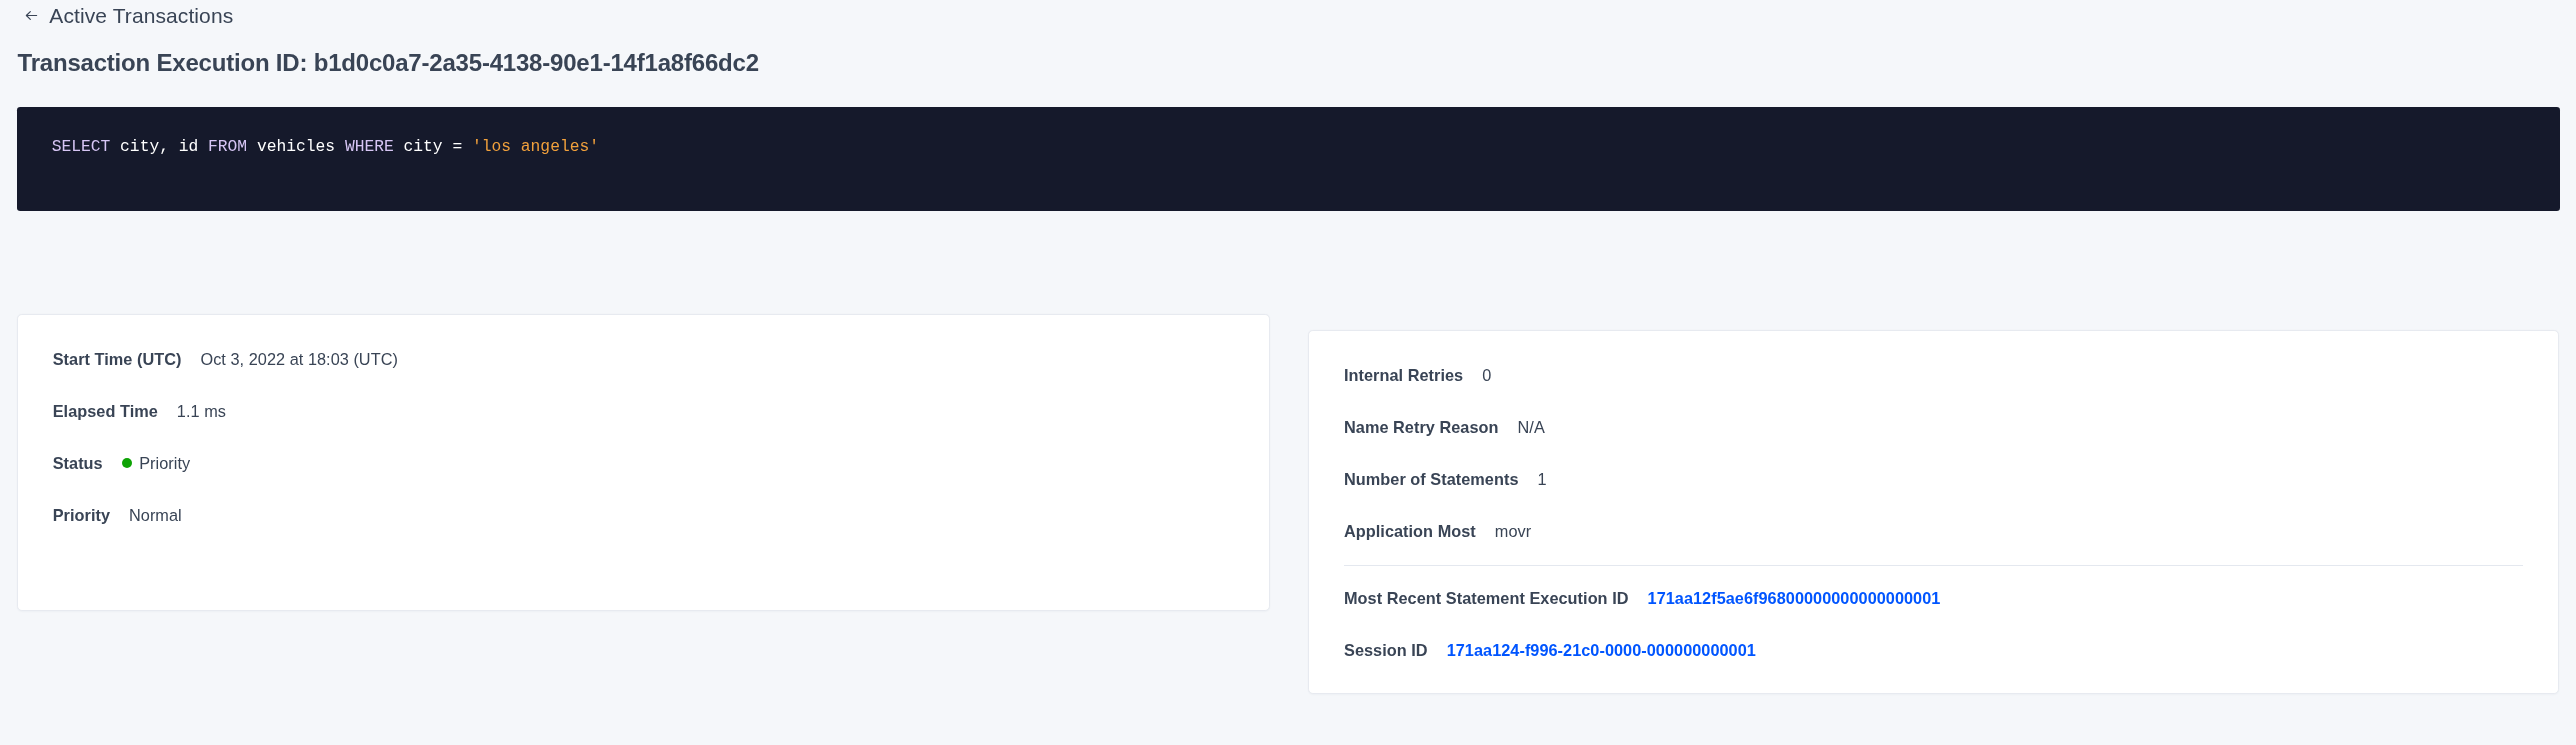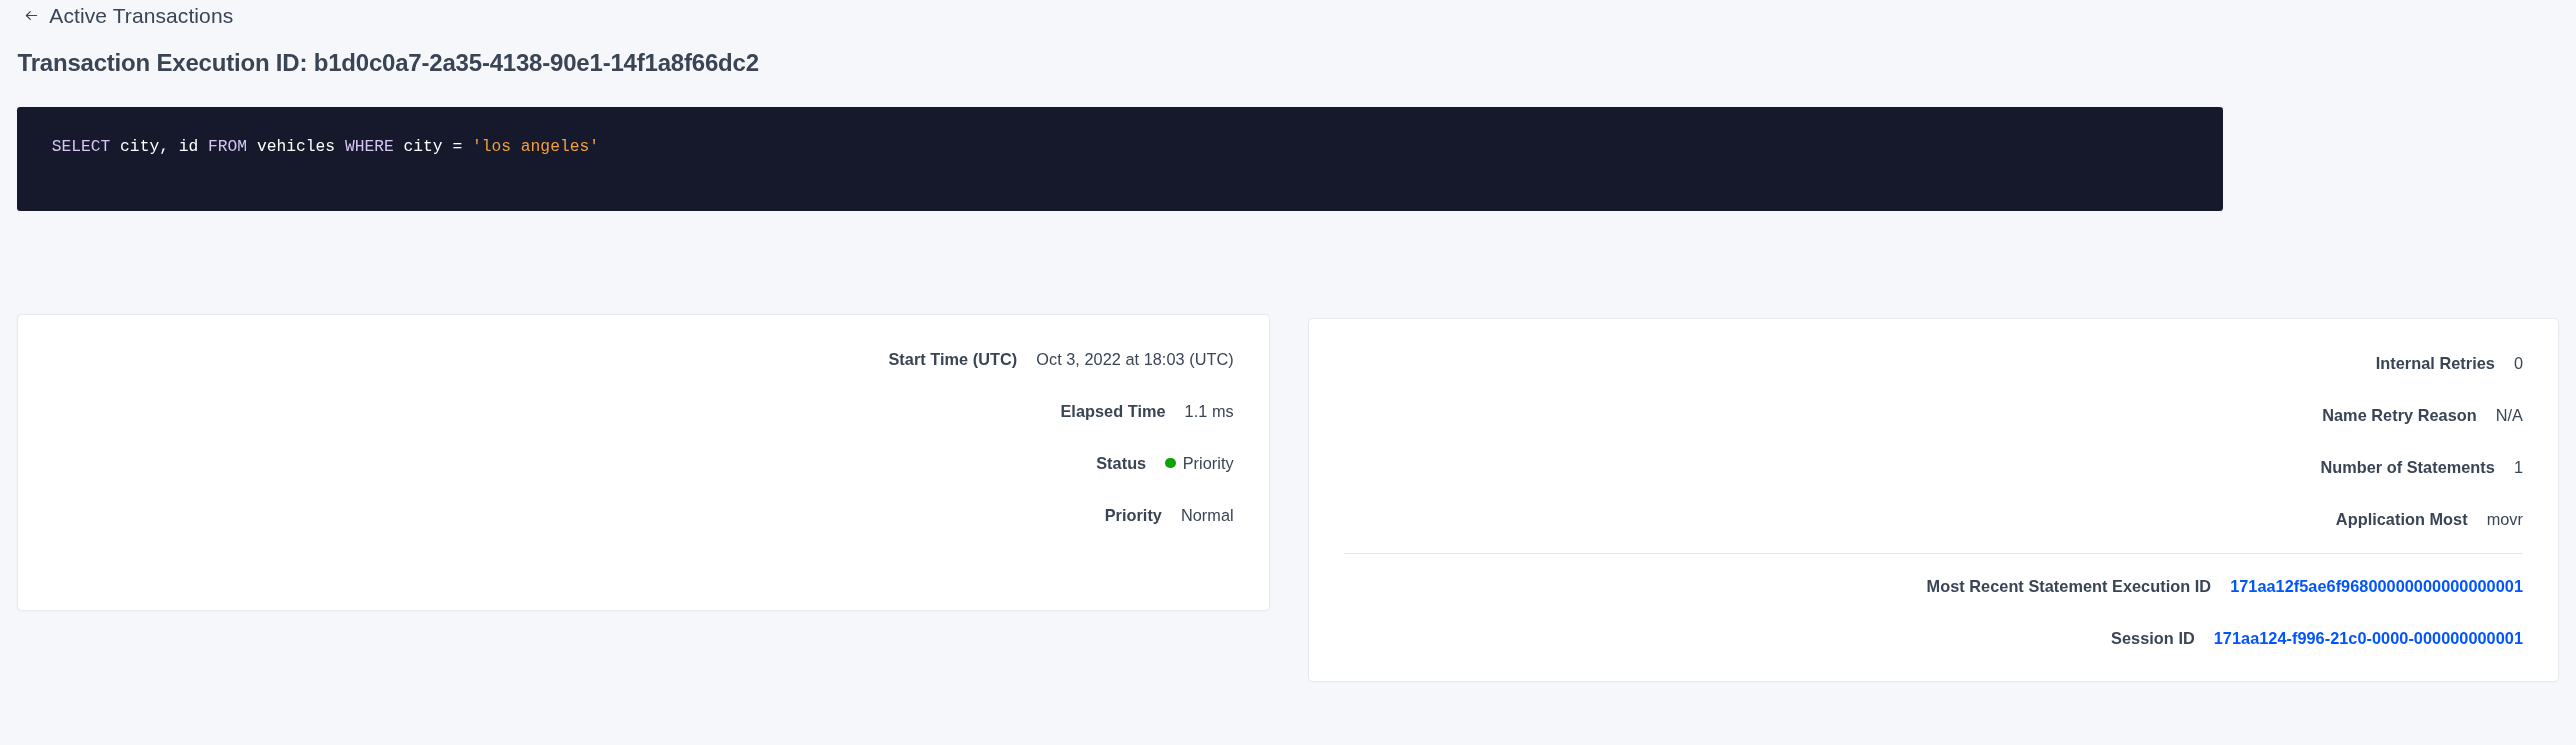"SELECT city, id FROM vehicles" .sql-block { width: 2206px -> 2543px }
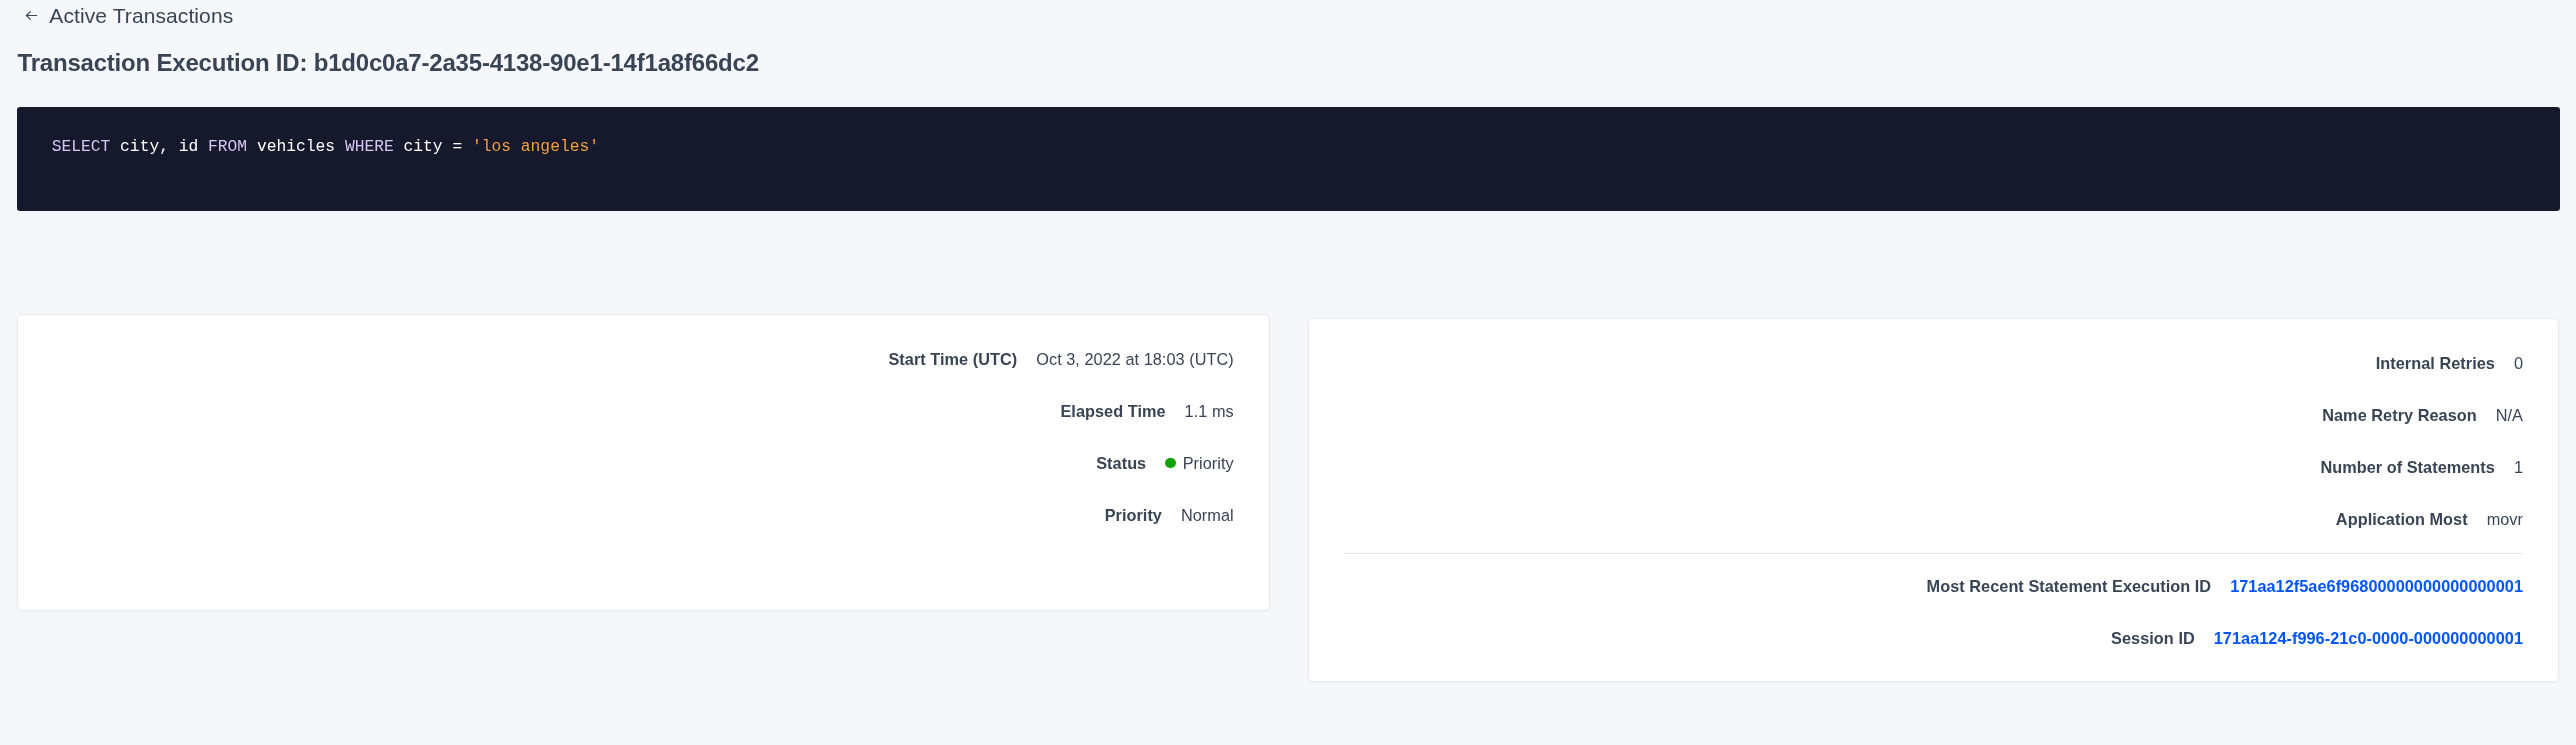"Start Time (UTC)" .row { justify-content: flex-end -> flex-start }
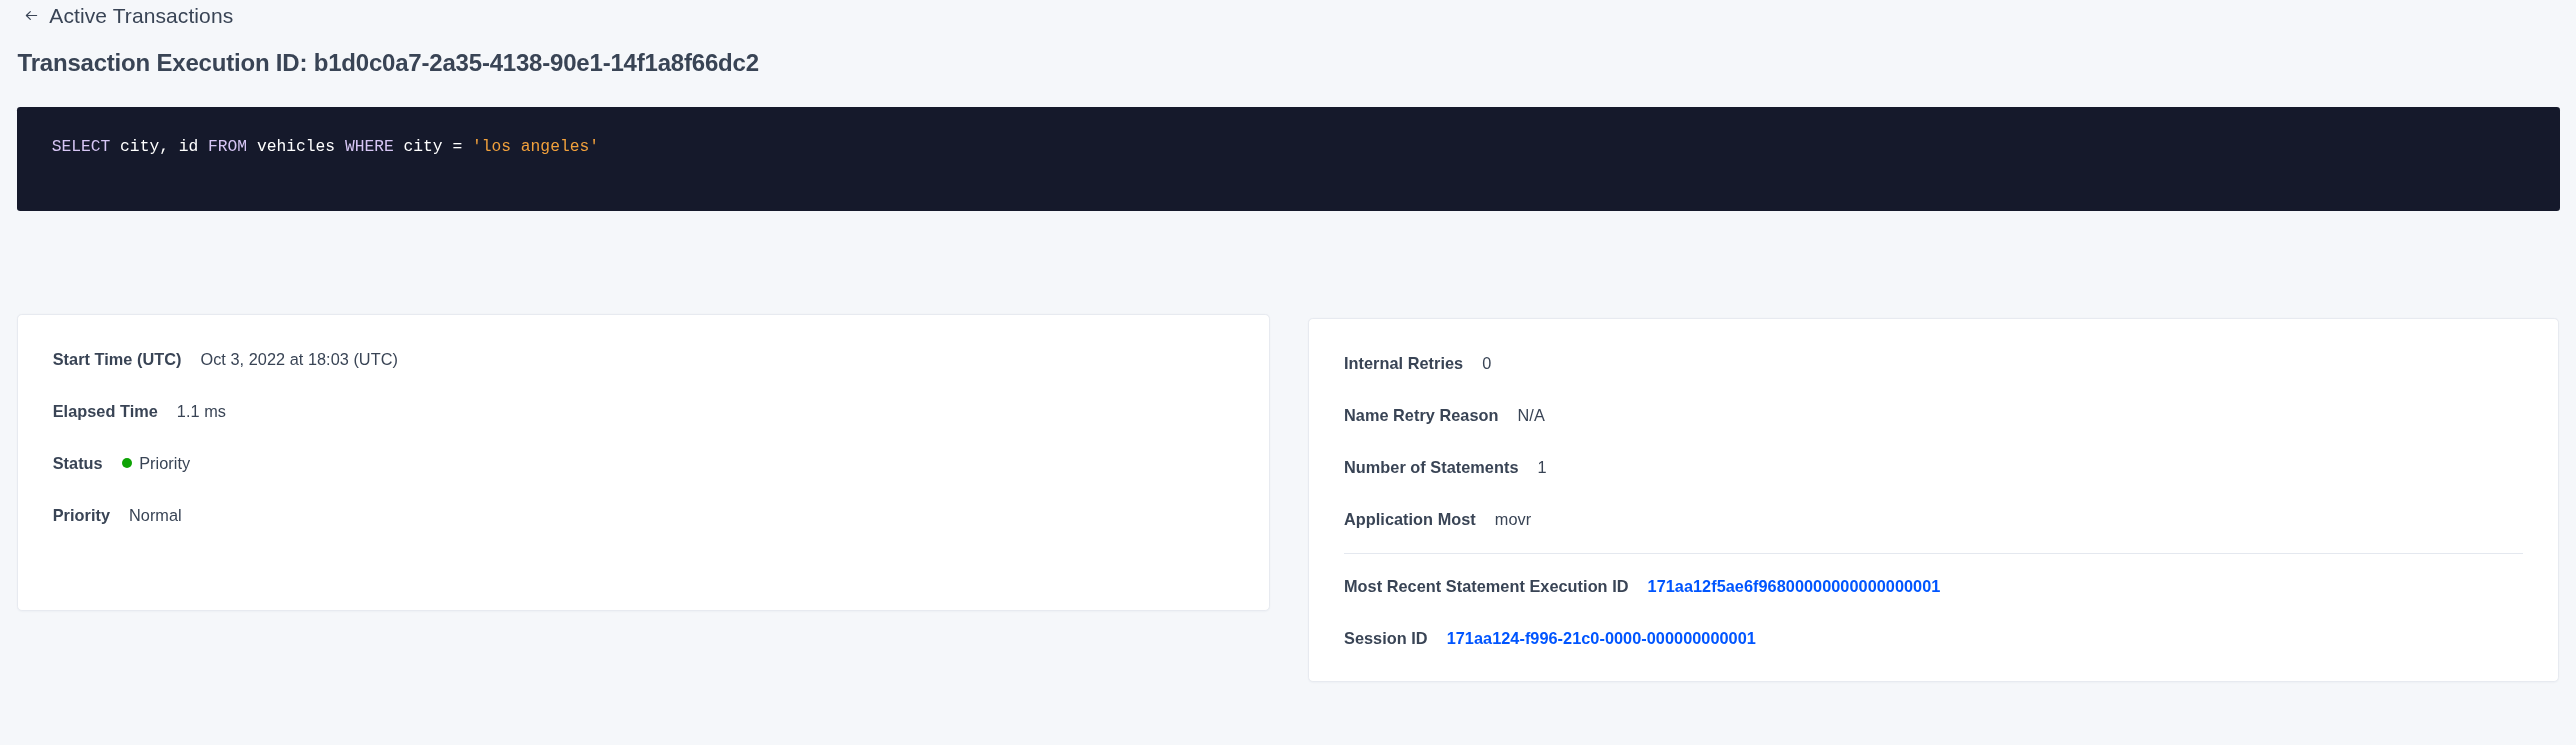"Internal Retries" .card-right { top: 318px -> 330px }
